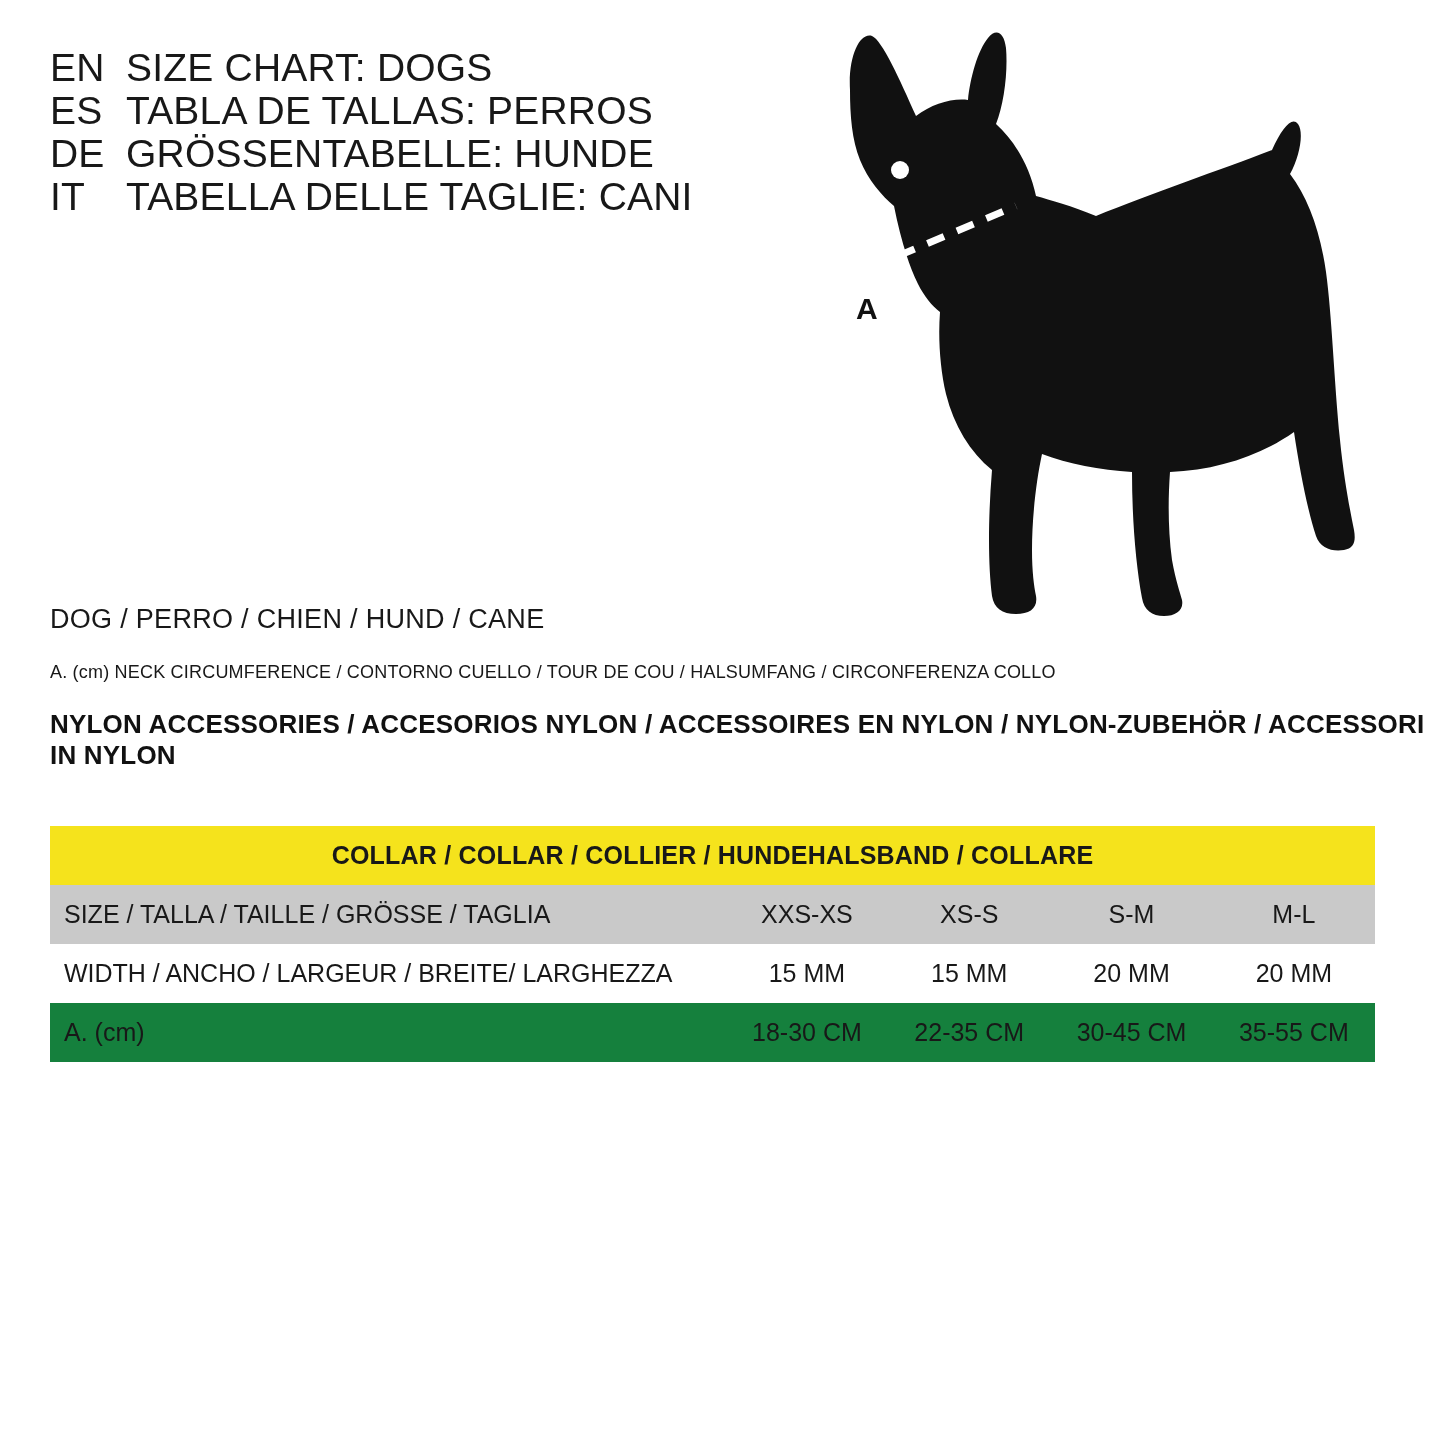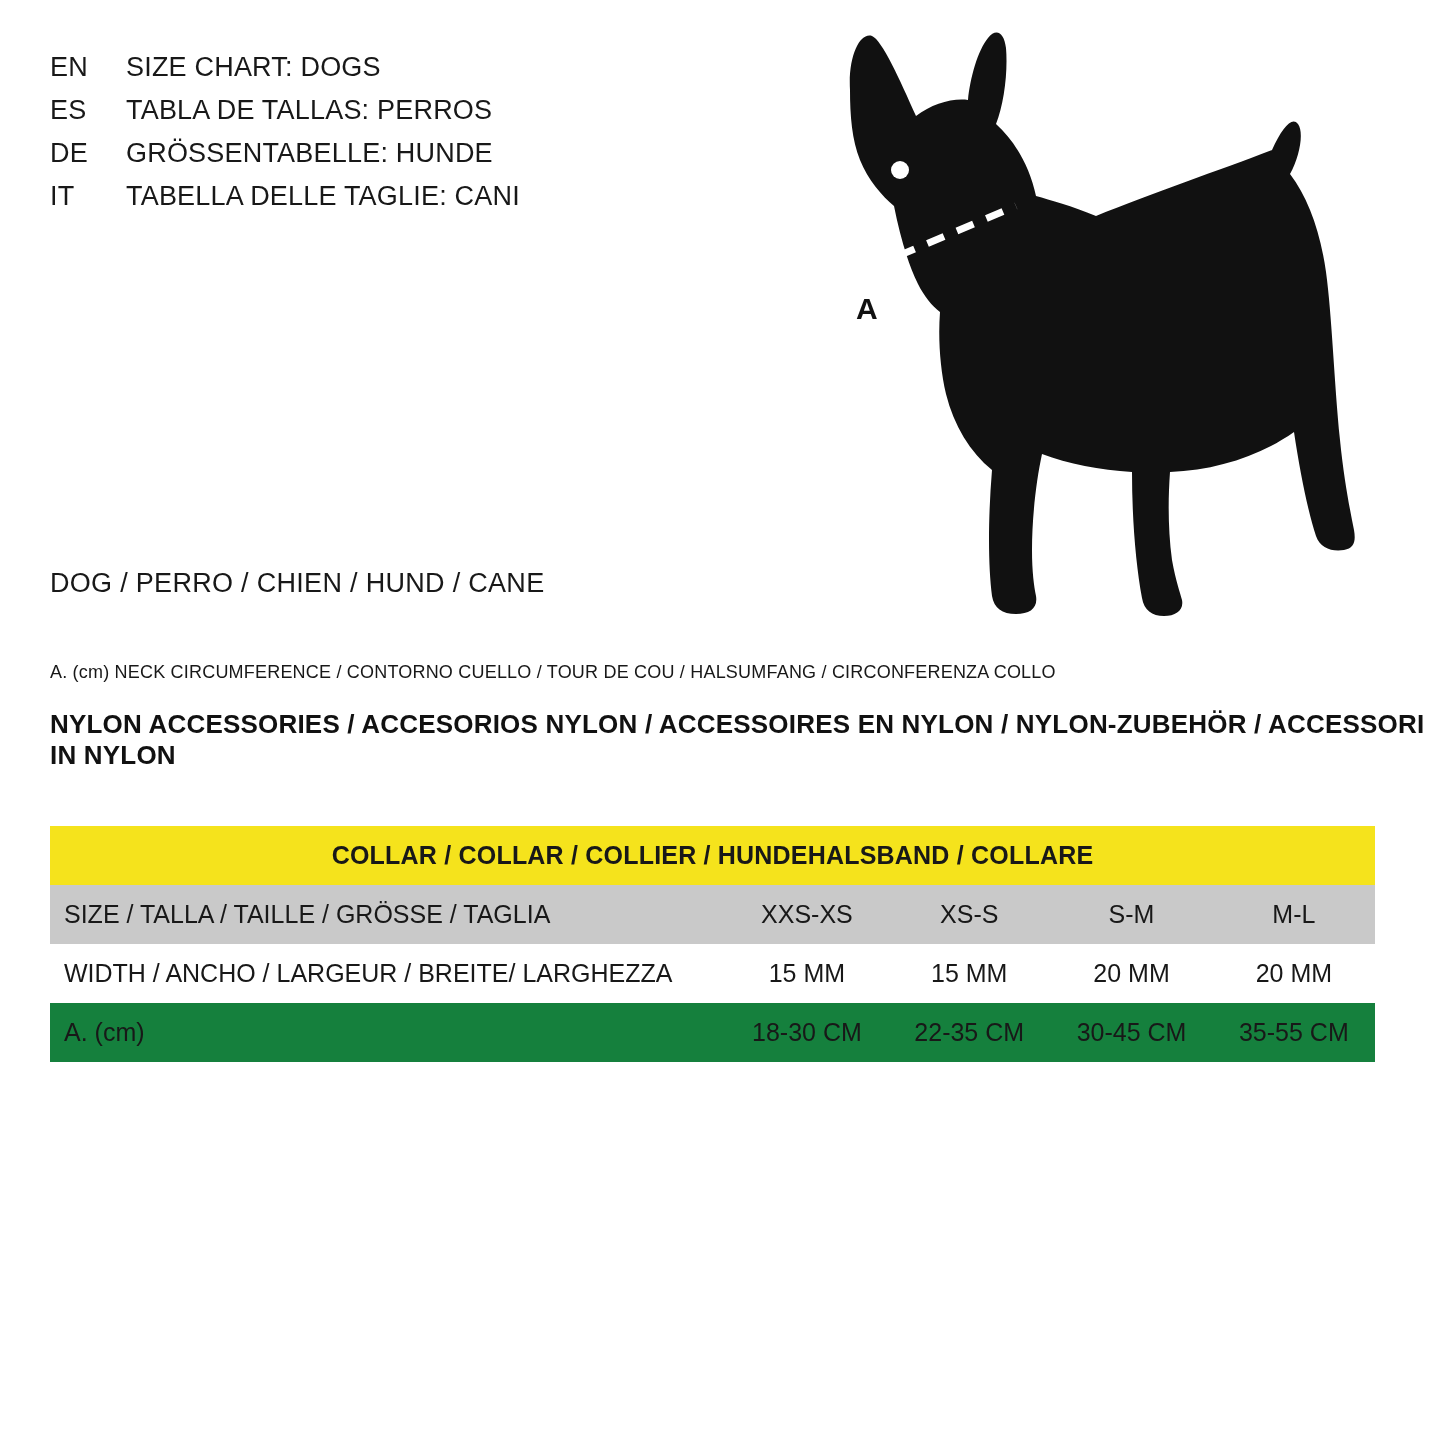"EN" .lang-row { font-size: 27px -> 39px }
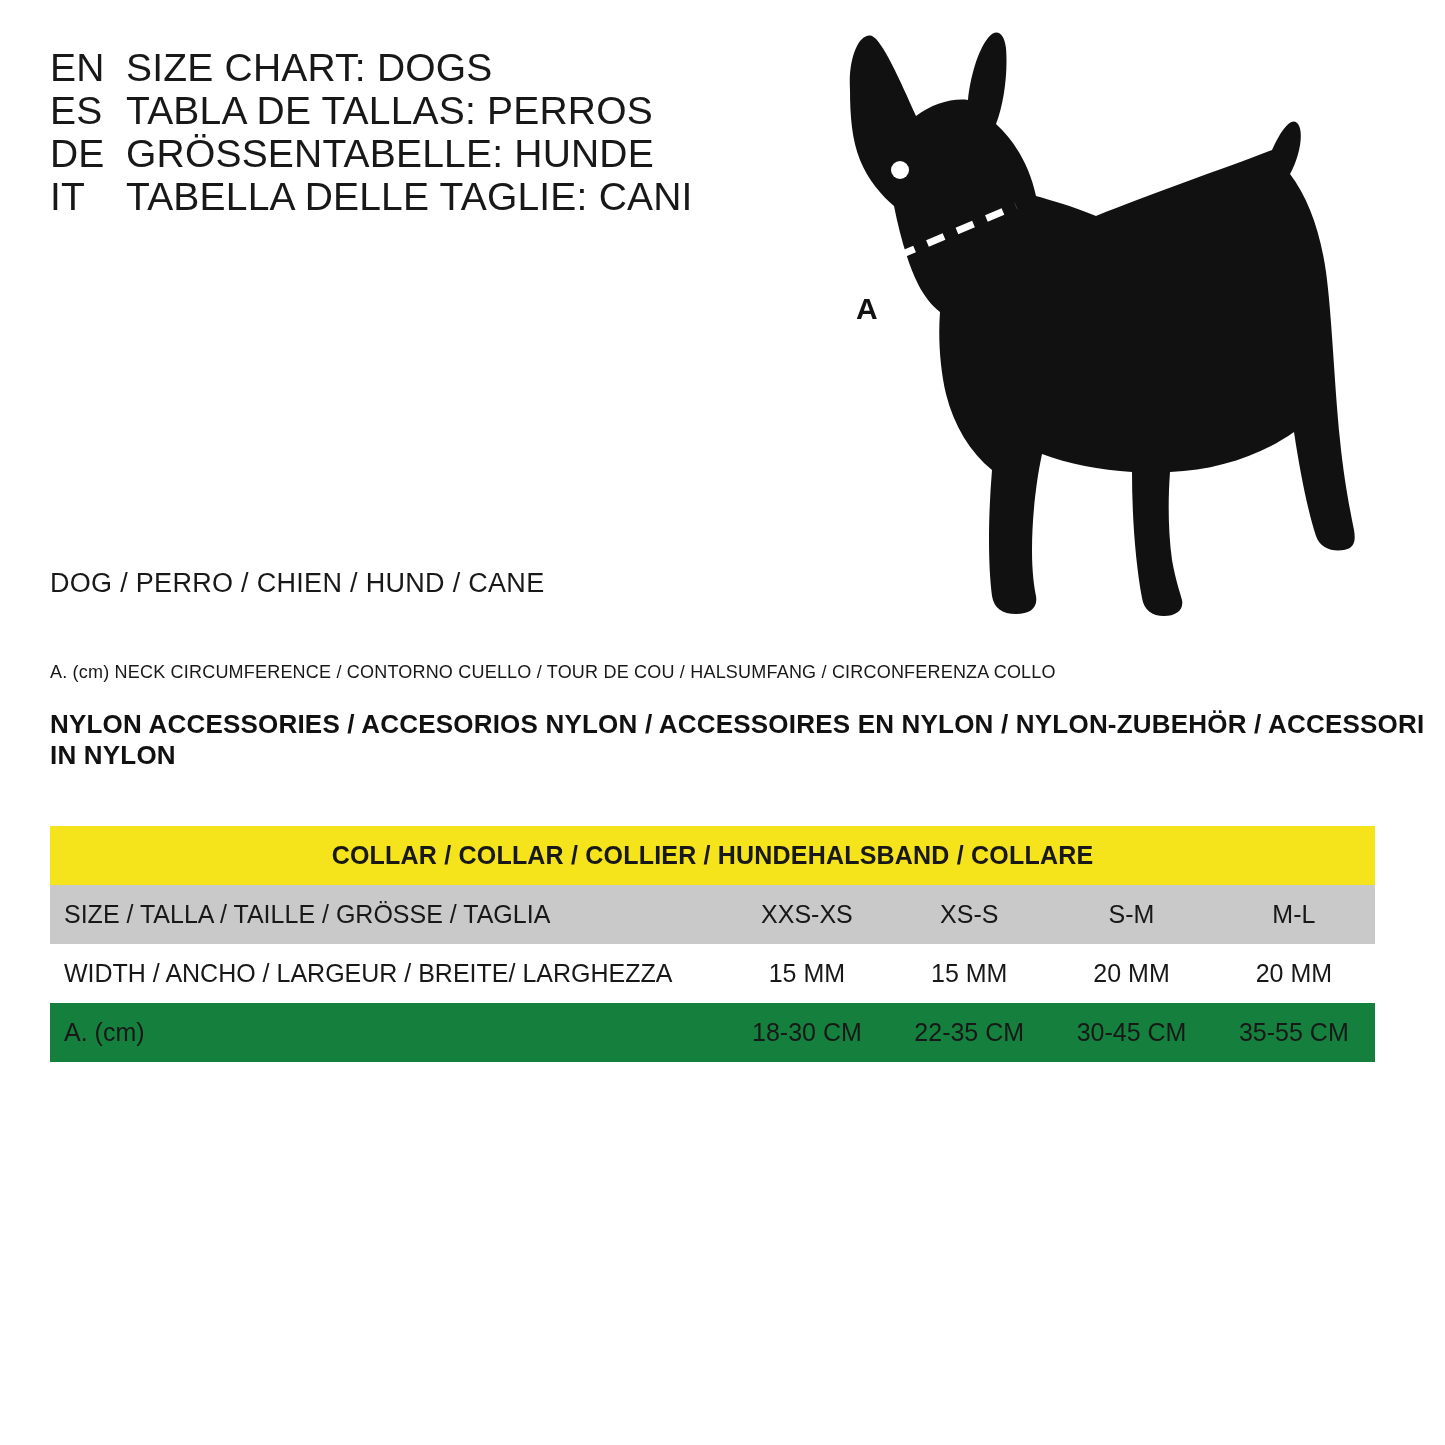"DOG / PERRO / CHIEN" .caption-dog { top: 568px -> 604px }
